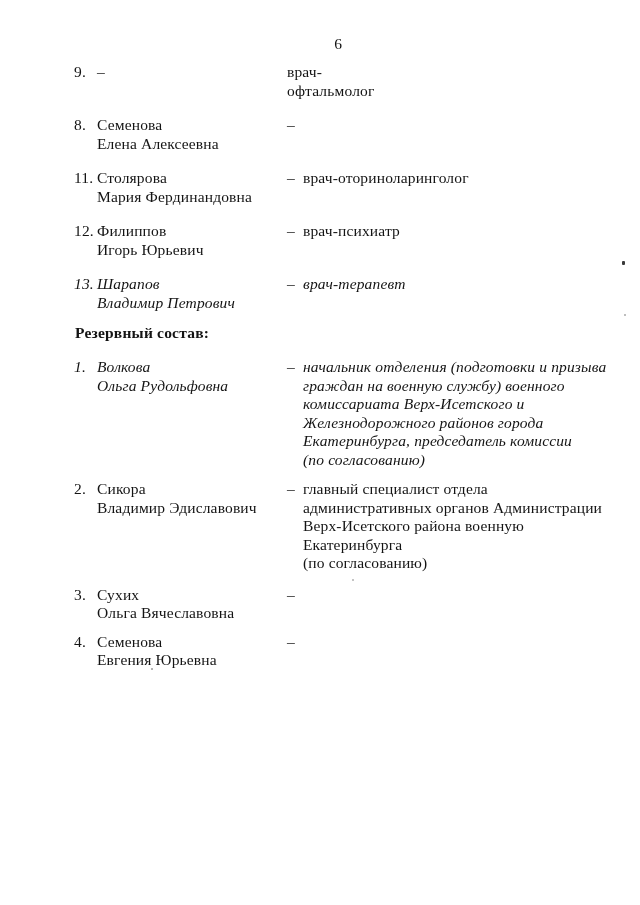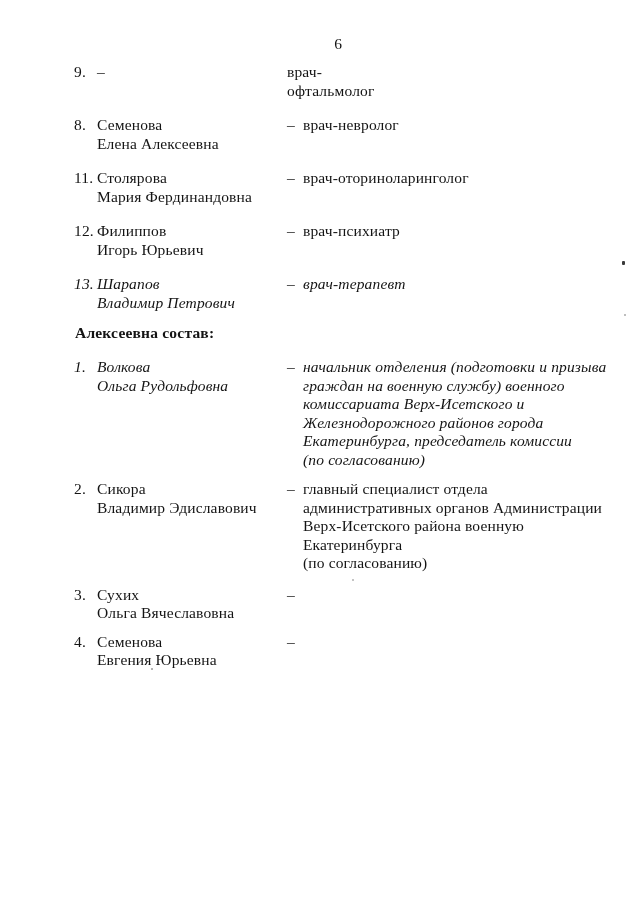"врач-невролог" div.pos { html: <div>врач-невролог</div> -> none }
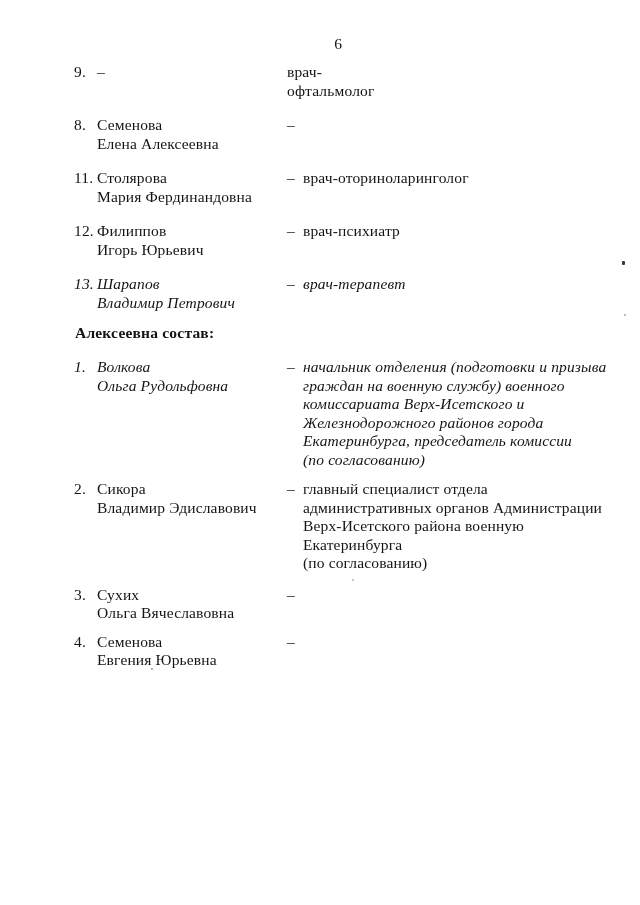"Алексеевна состав:" div.section-header { text: Алексеевна -> Резервный }
